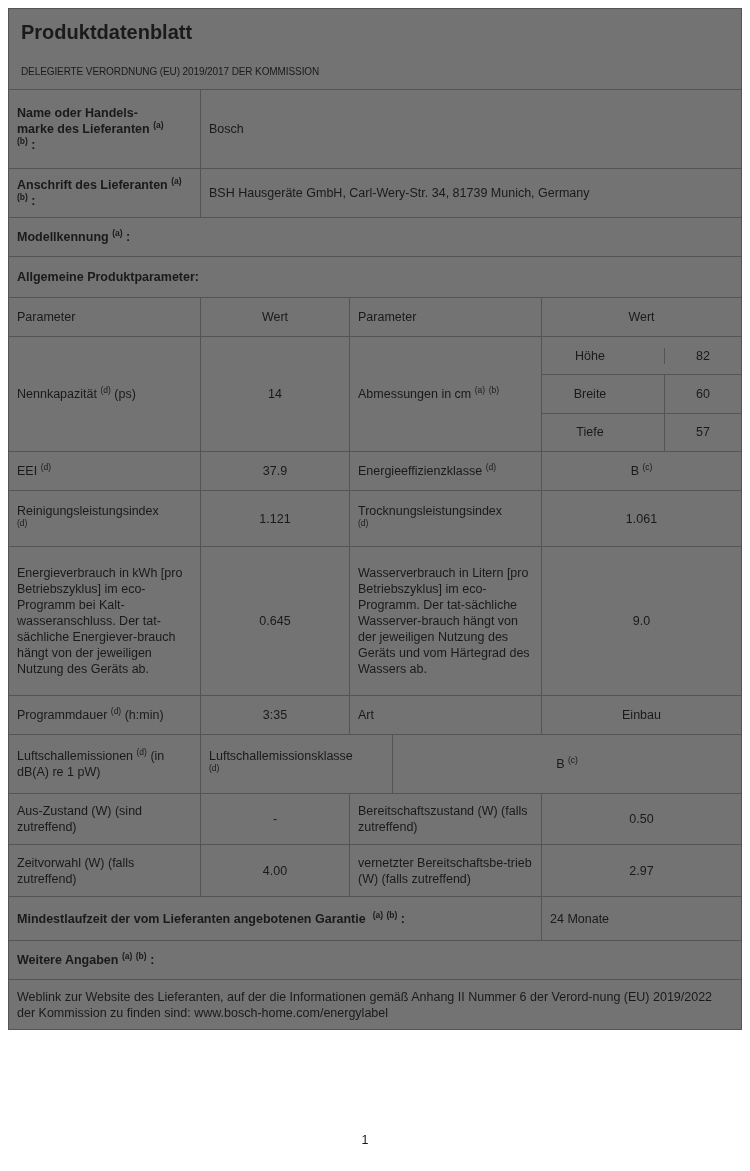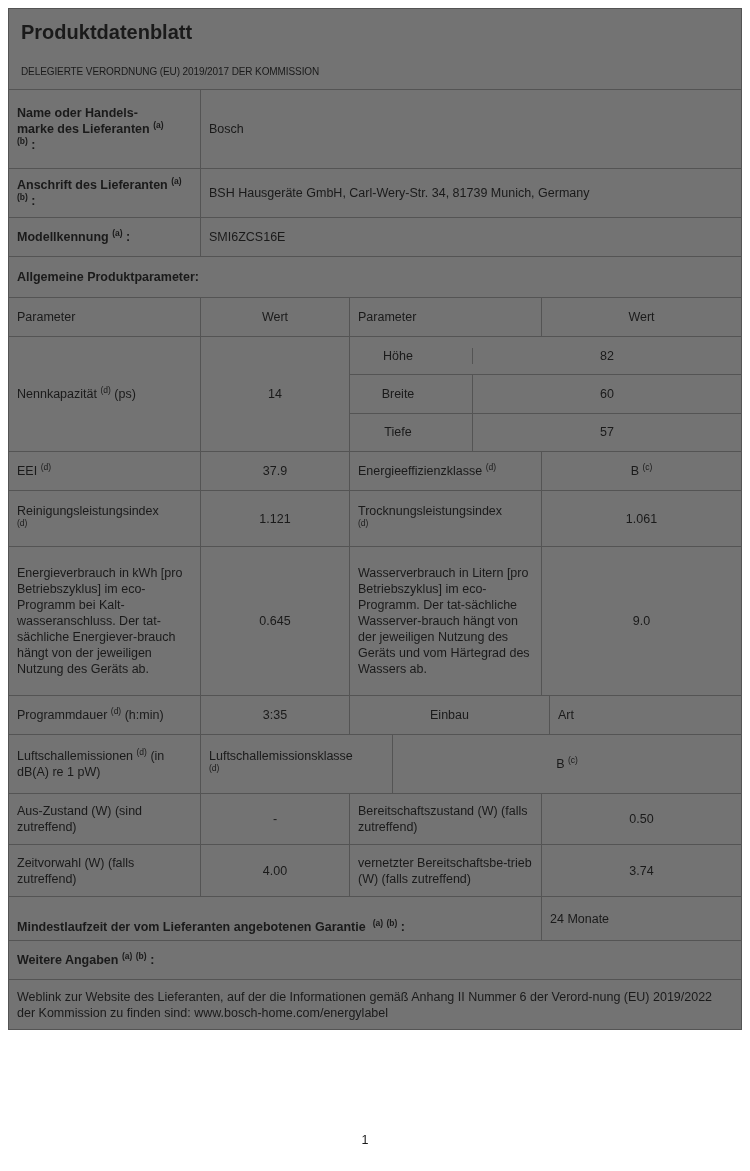"SMI6ZCS16E" div.c { html: <div> <span>SMI6ZCS16E</span> </div> -> none }
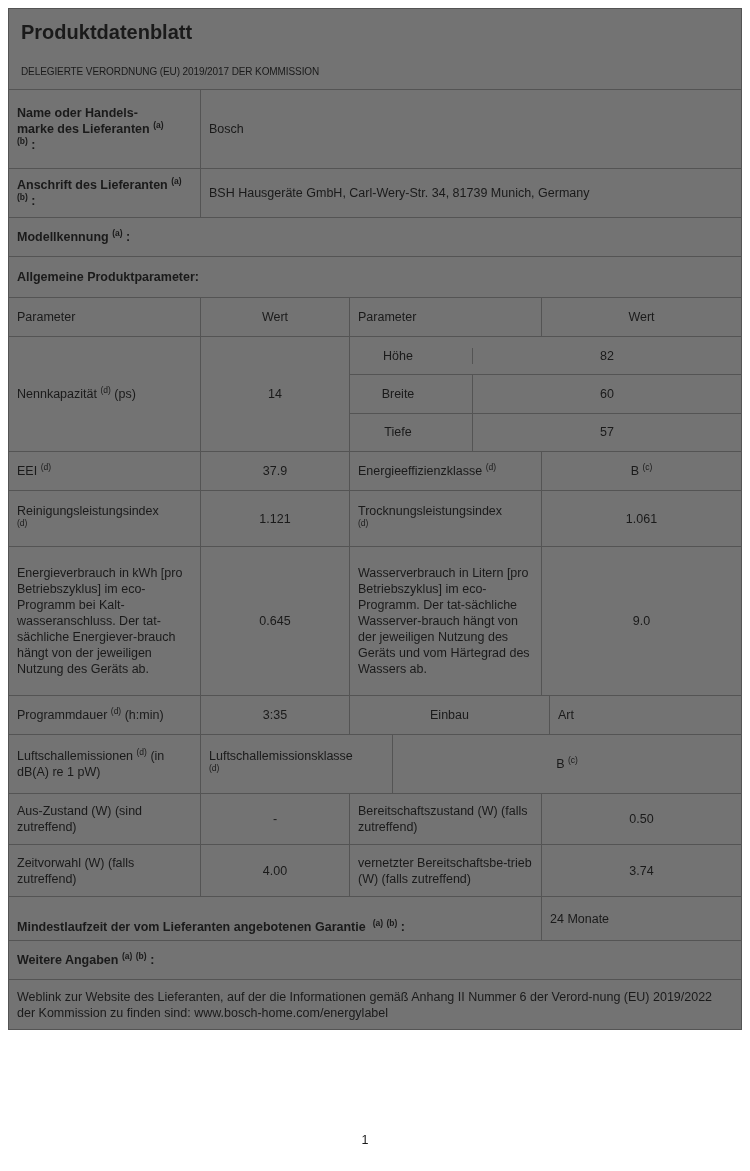"Abmessungen in cm (a) (b)" div.c { html: none -> <div> <div><span>Abmessungen in cm</span> <span>(a)</span> <span>(b)</span></div> </div> }
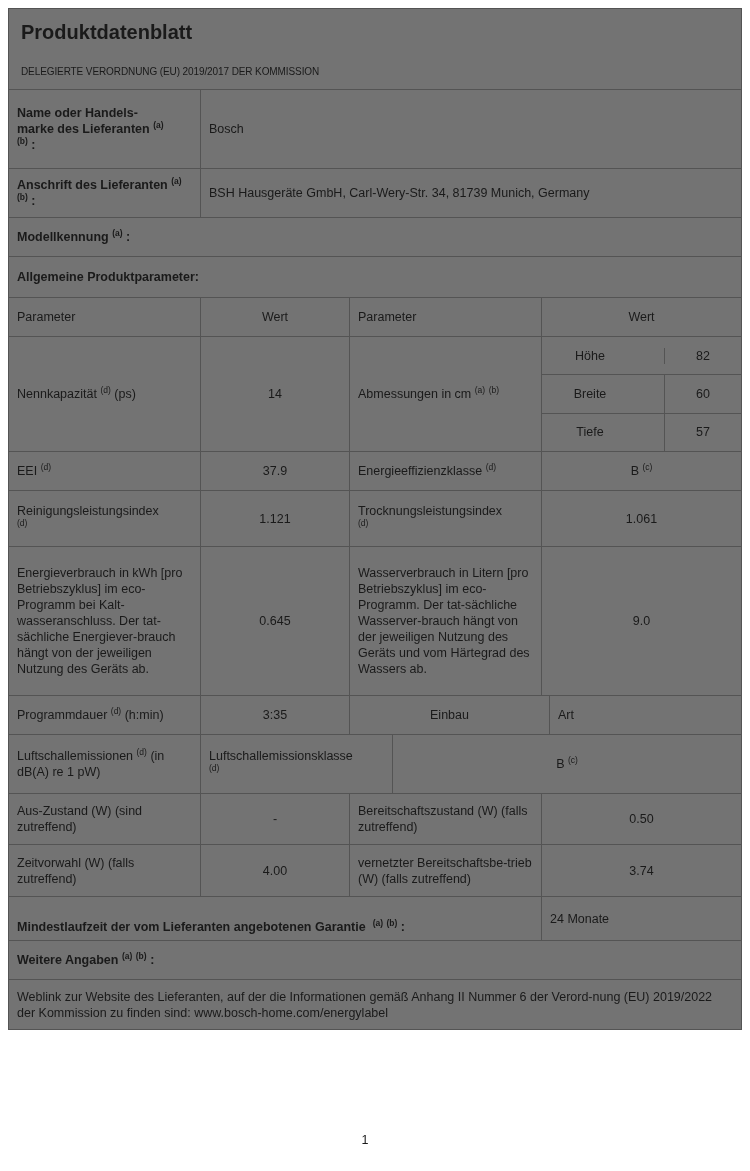"Einbau" div.c { order: before "Art" -> after "Art" }
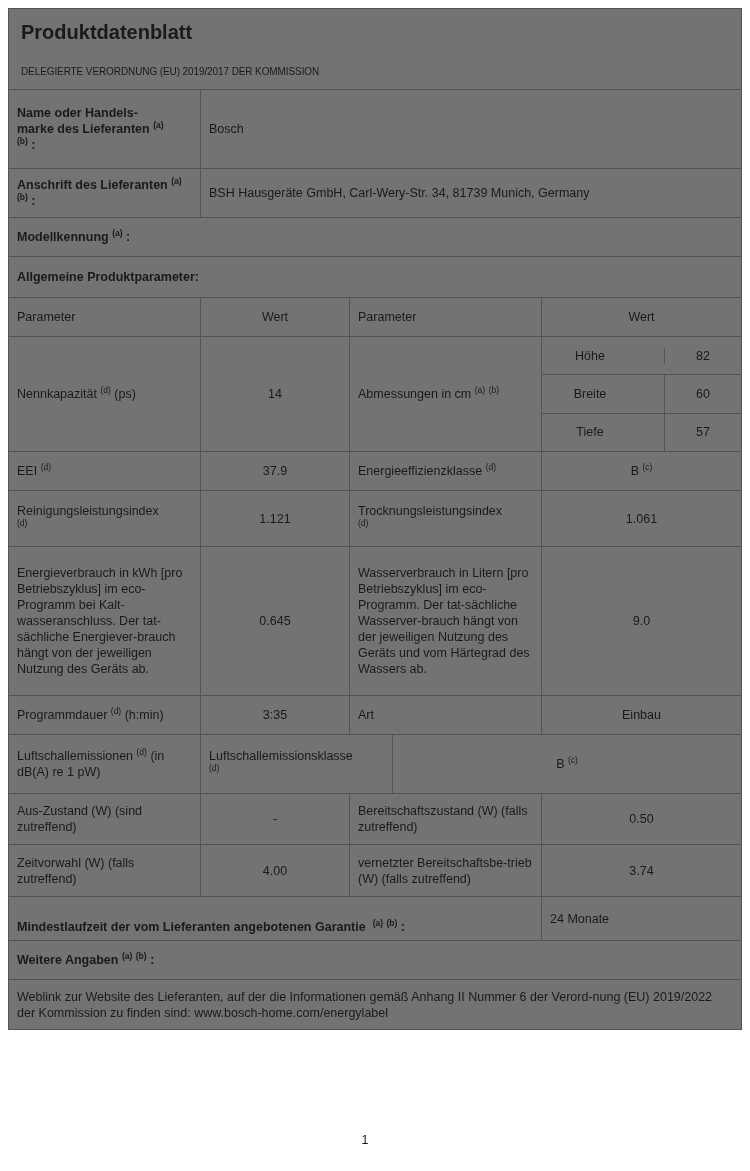"3.74" div.c { text: 3.74 -> 2.97 }
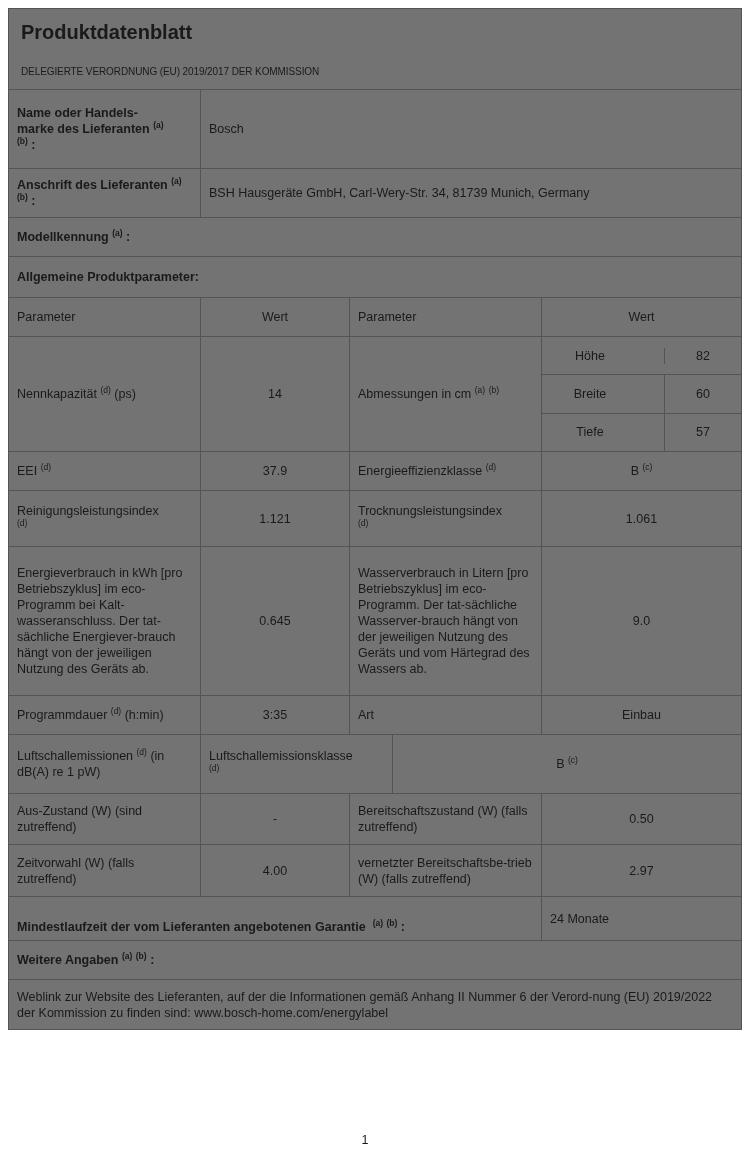"Mindestlaufzeit der vom Lieferanten" .wlab { justify-content: flex-end -> none }
